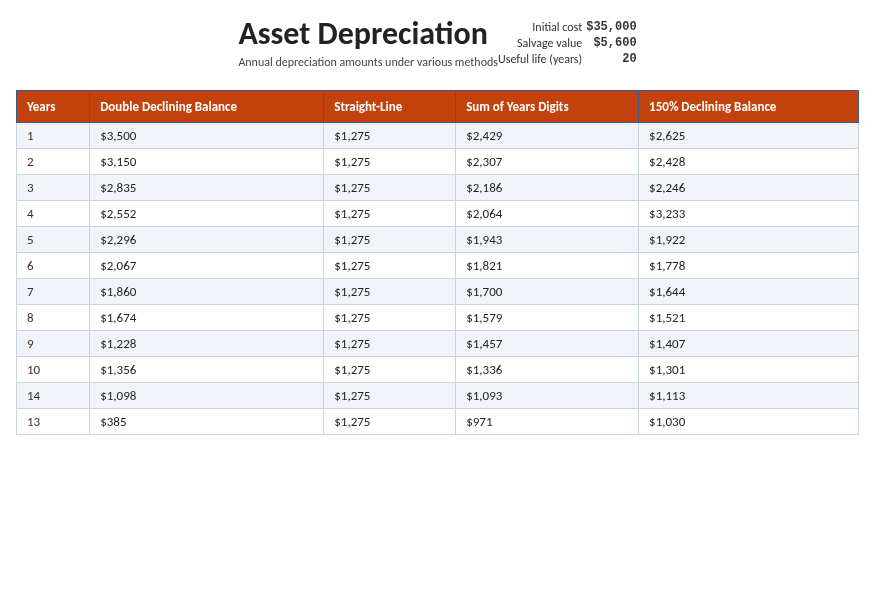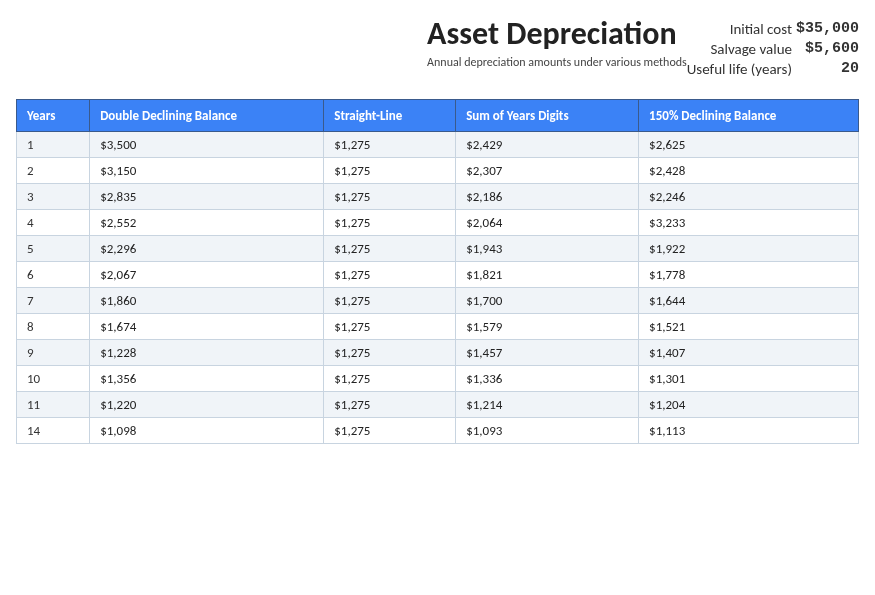"Asset Depreciation" .header-section { justify-content: flex-end -> center }
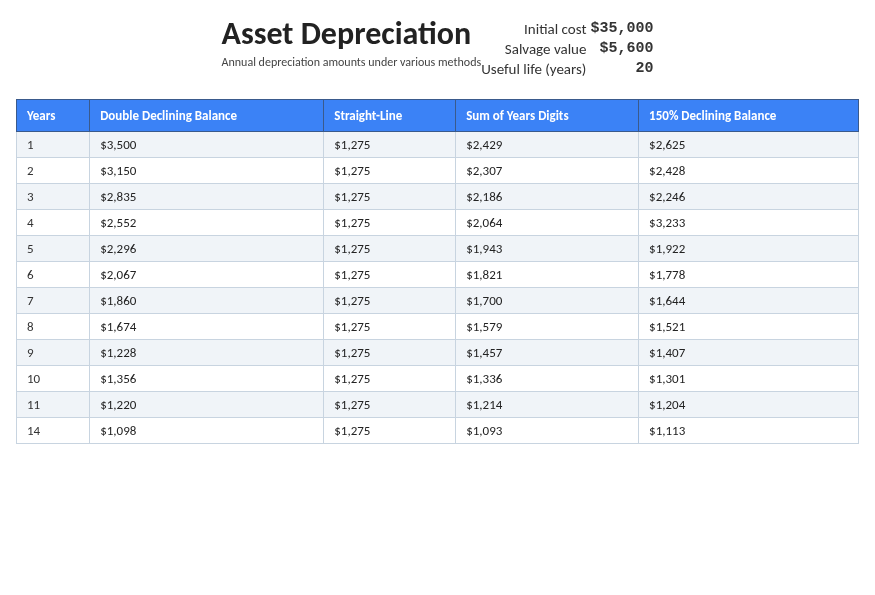"Initial cost" .info-block { font-size: 15px -> 12px }
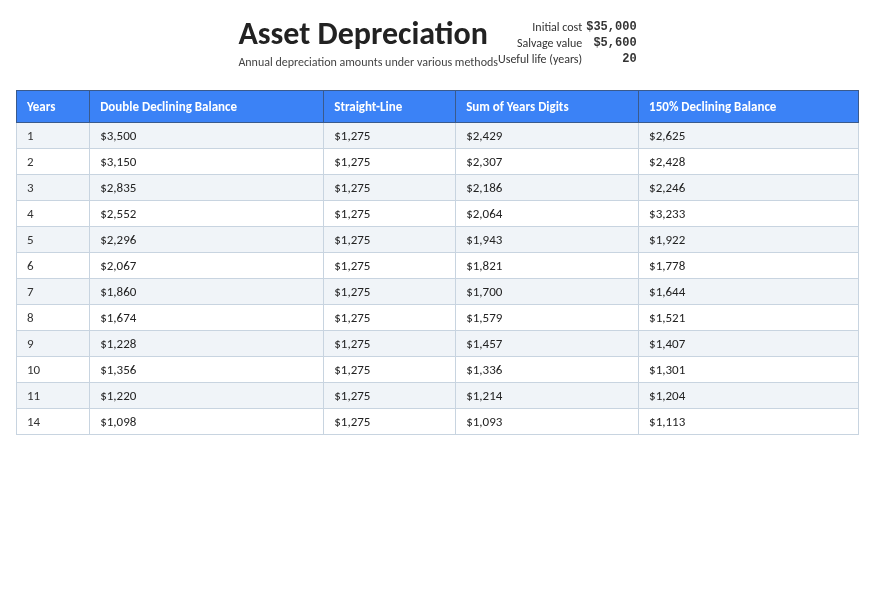"Years" thead tr { background-color: #3b82f6 -> #c2410c }
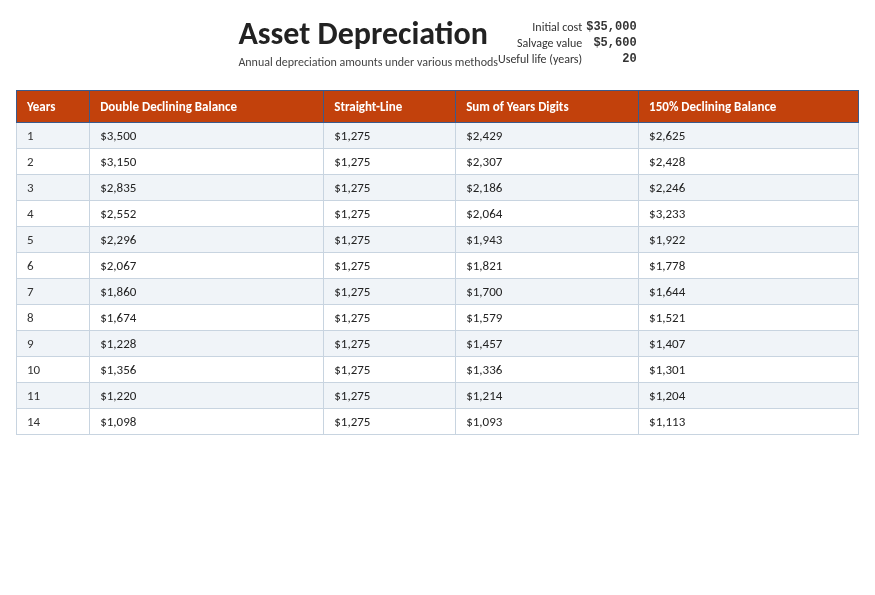"11" tr { html: <tr> <td>11</td> <td>$1,220</td> <td>$1,275</td> <td>$1,214</td> <td>$1,204</td> </tr> -> none }
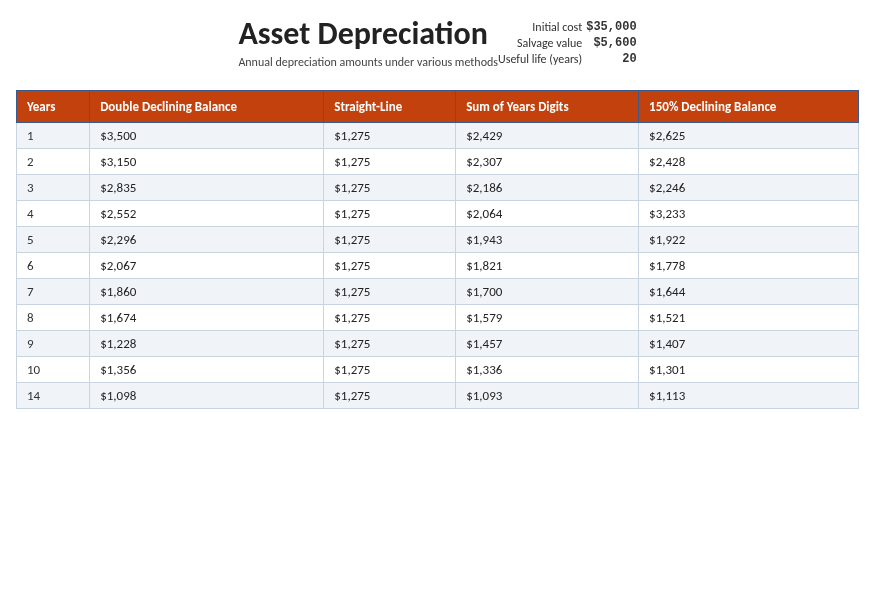"13" tr { html: none -> <tr> <td>13</td> <td>$385</td> <td>$1,275</td> <td>$971</td> <td>$1,030</td> </tr> }
